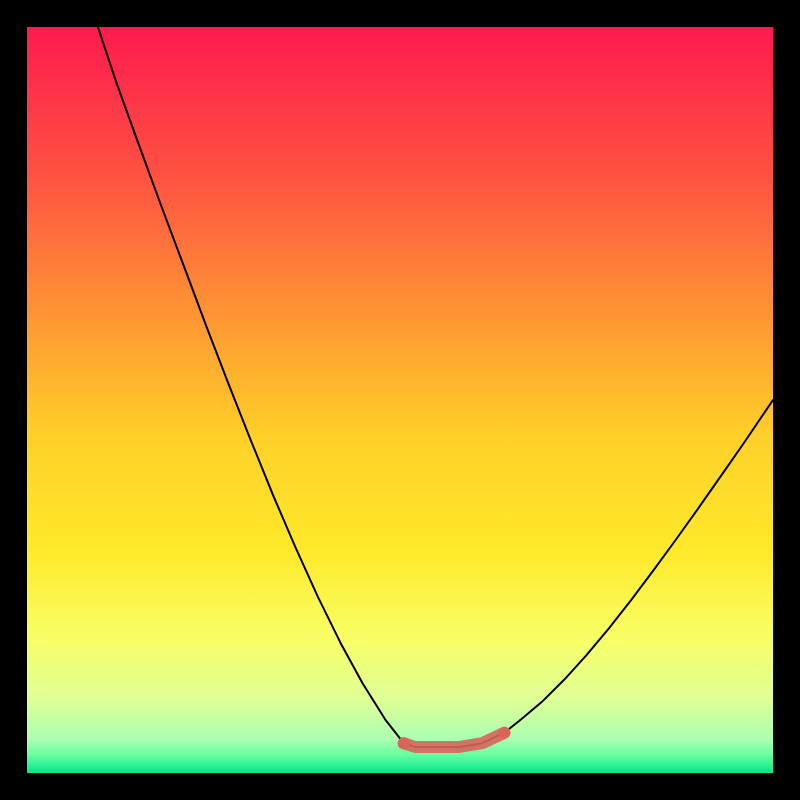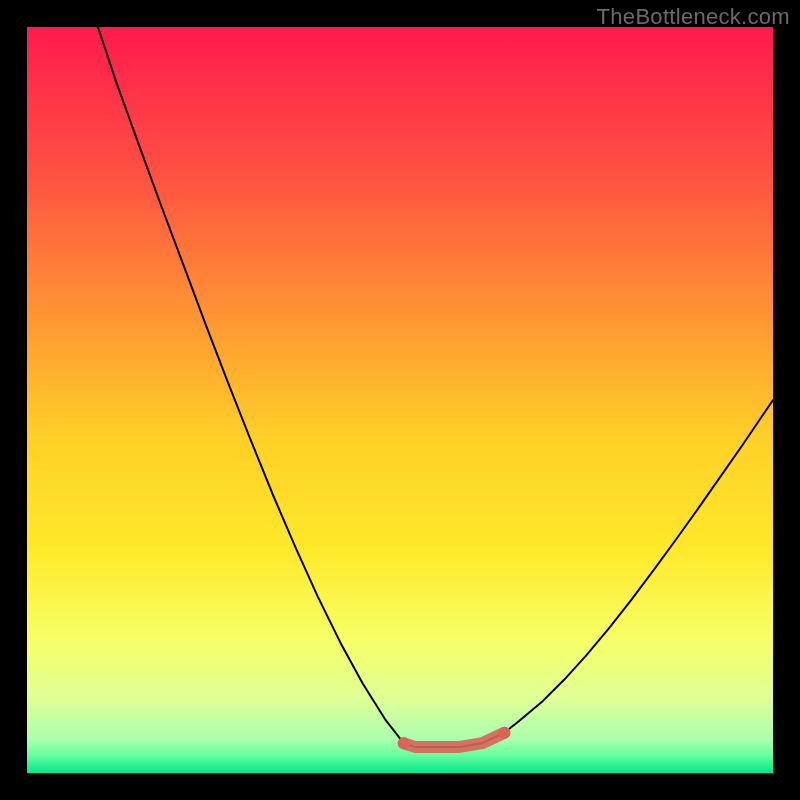"TheBottleneck.com" div.watermark { html: <div>TheBottleneck.com</div> -> none }
